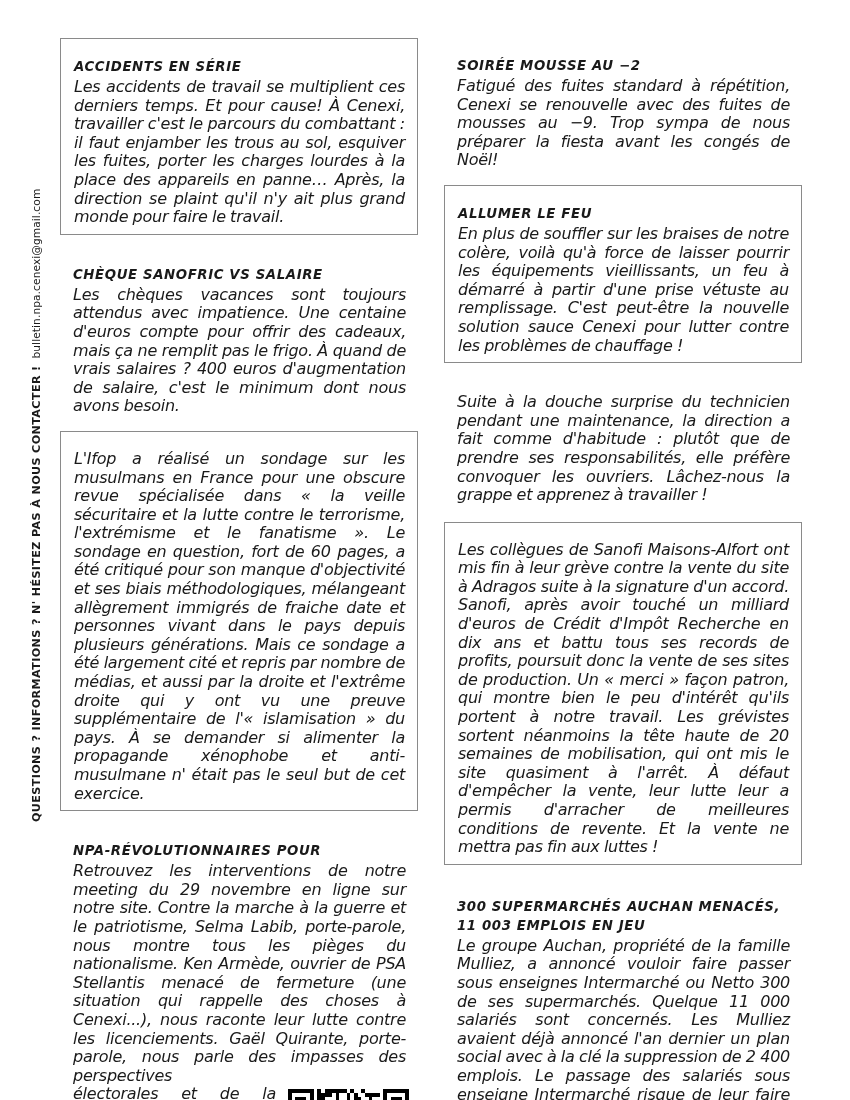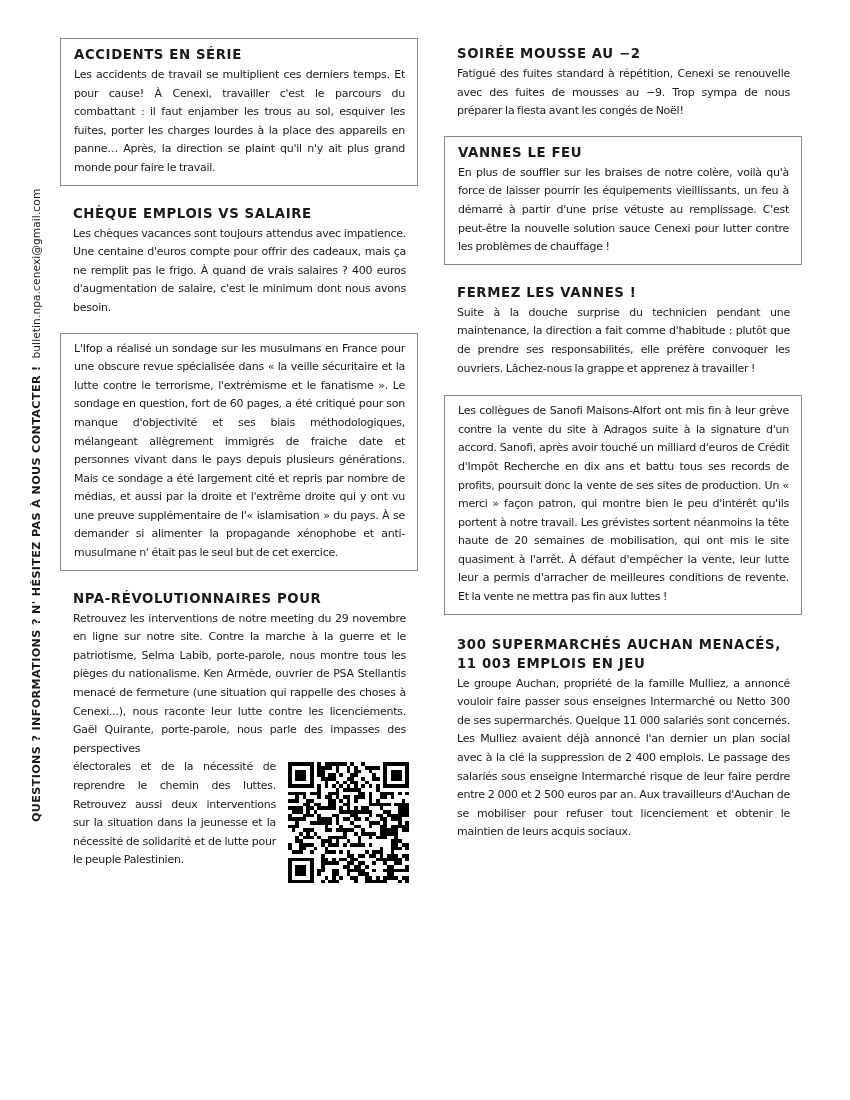"ACCIDENTS EN SÉRIE" .article { font-style: none -> italic; padding: 6px 12px 7px 13px -> 18px 12px 7px 13px }
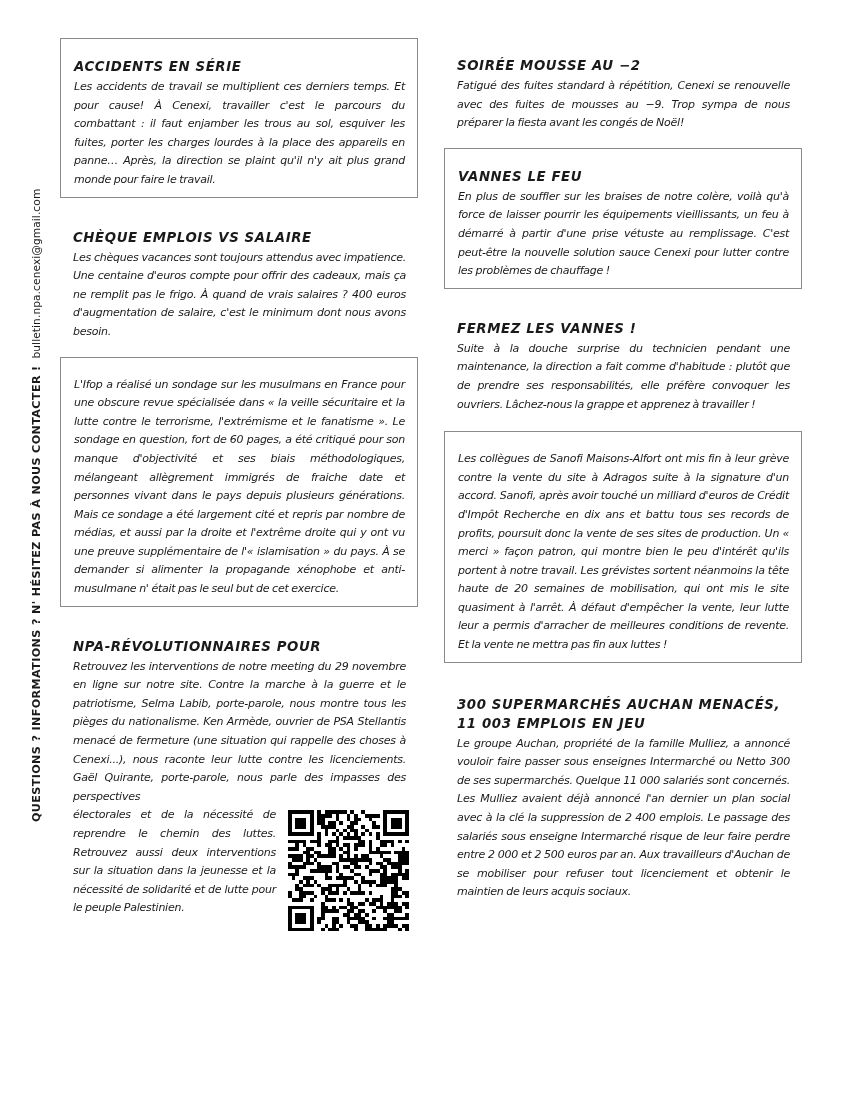"Les accidents de travail se" .article p { font-size: 11px -> 16px }
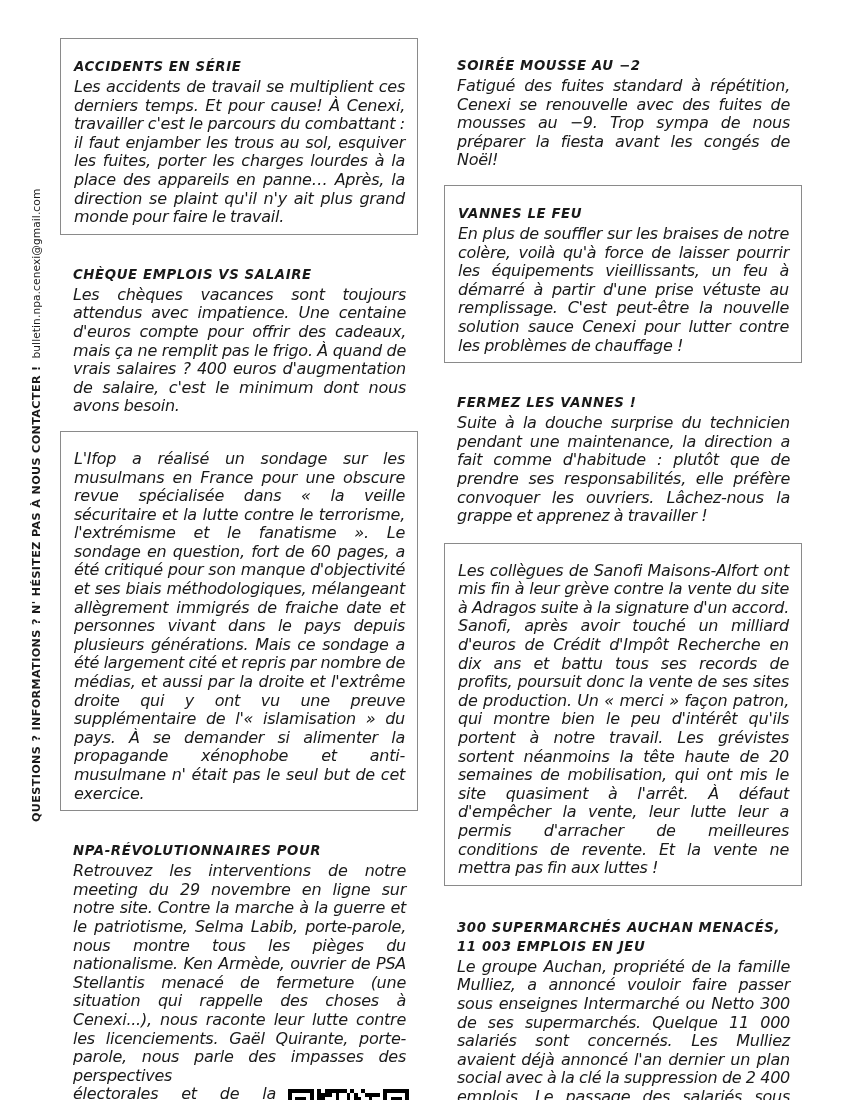"VANNES LE FEU" h2 { text: VANNES -> ALLUMER }
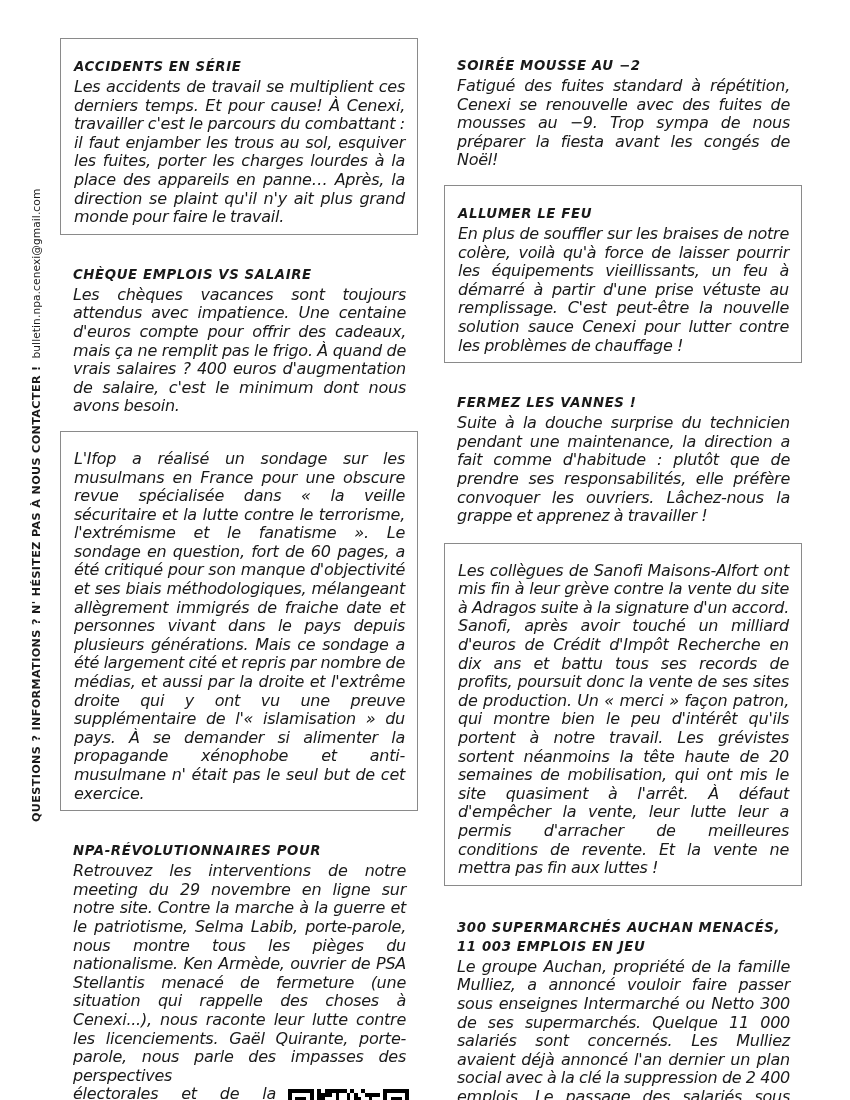"CHÈQUE EMPLOIS VS SALAIRE" h2 { text: EMPLOIS -> SANOFRIC }
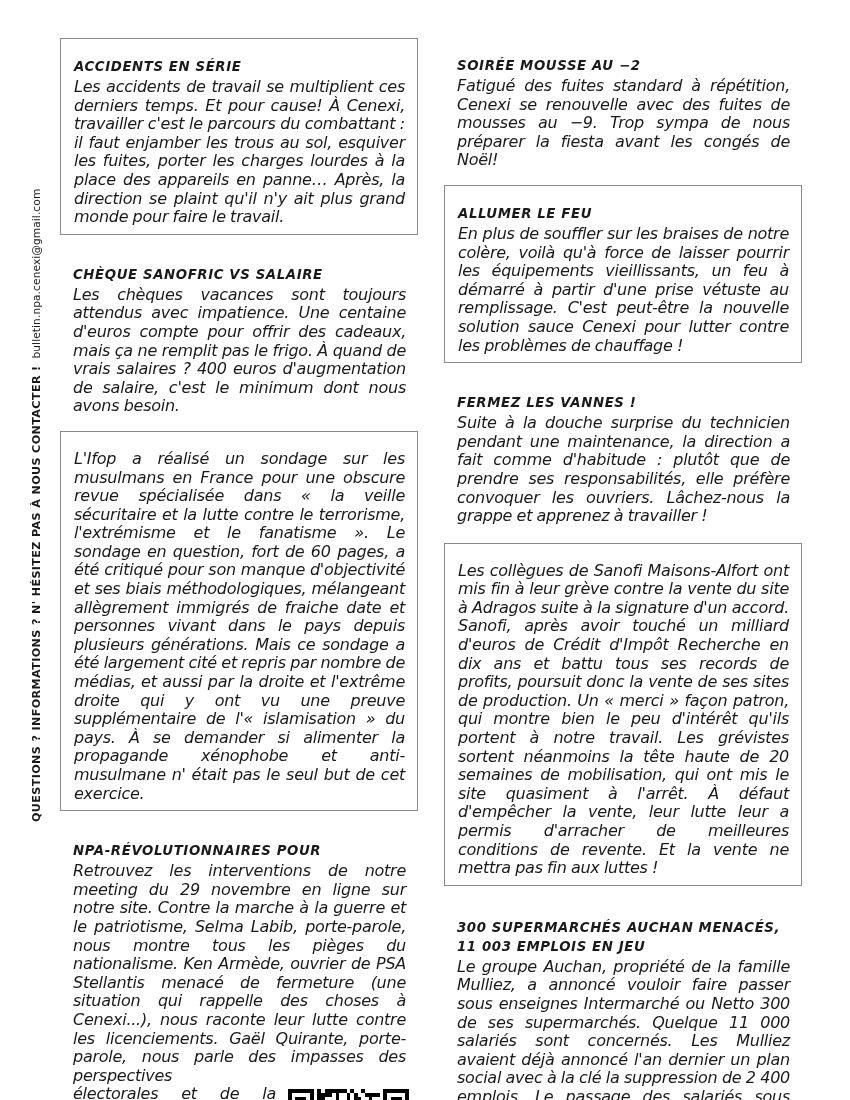"FERMEZ LES VANNES !" h2 { html: <h2>FERMEZ LES VANNES !</h2> -> none }
